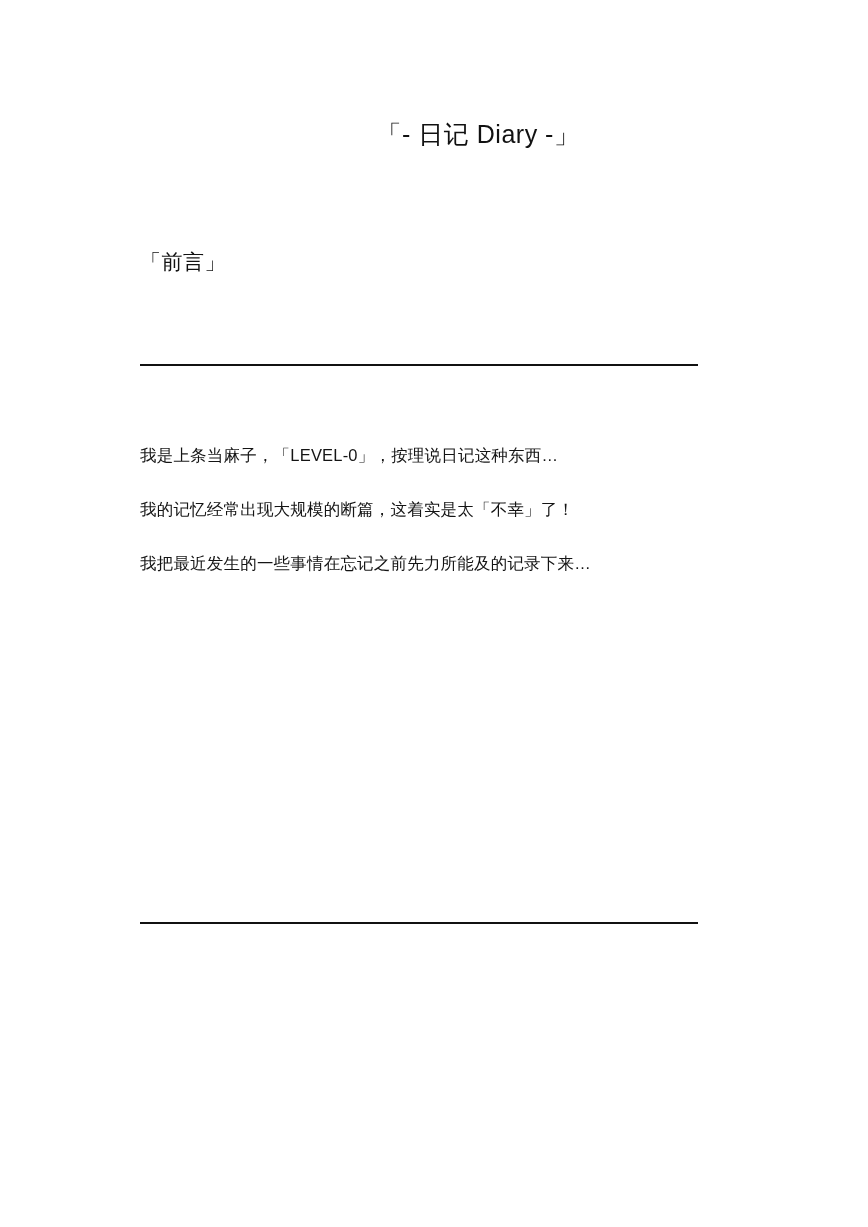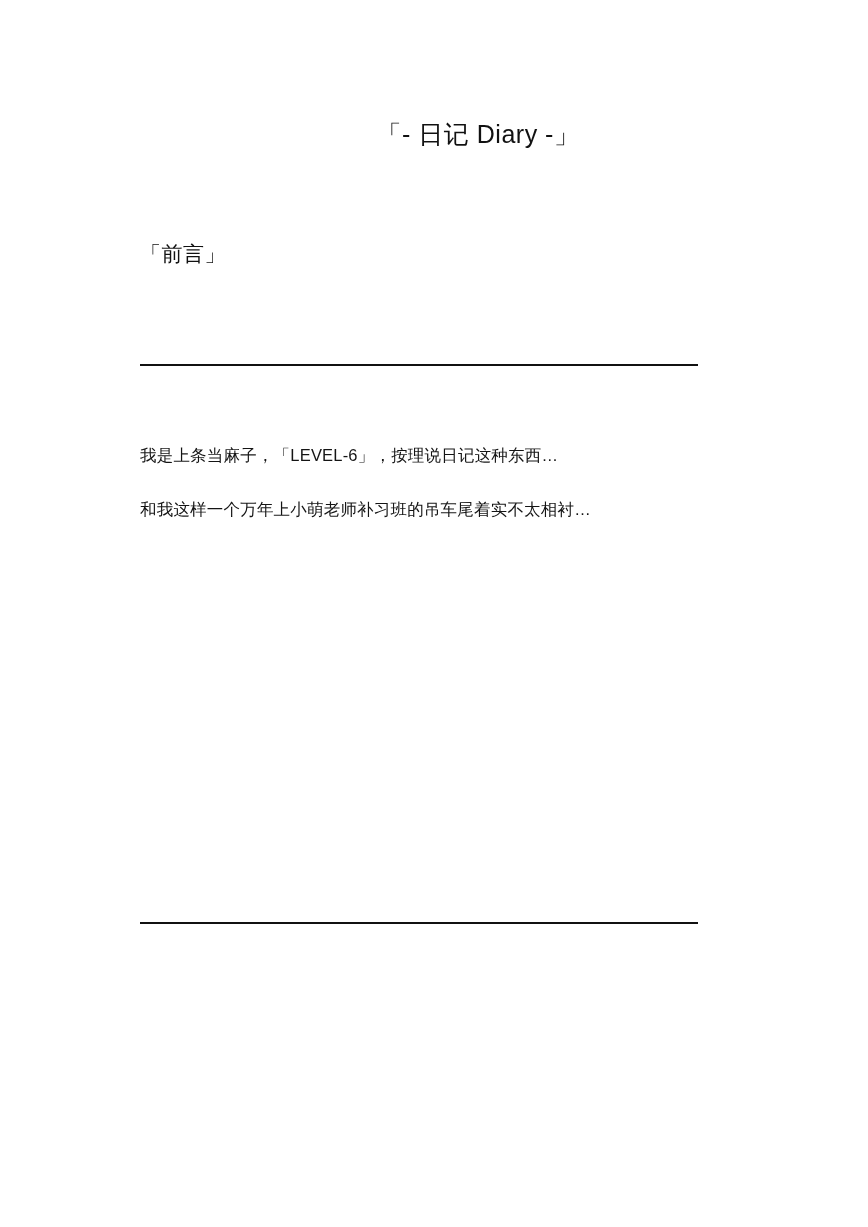"「前言」" .section-heading { top: 240px -> 248px }
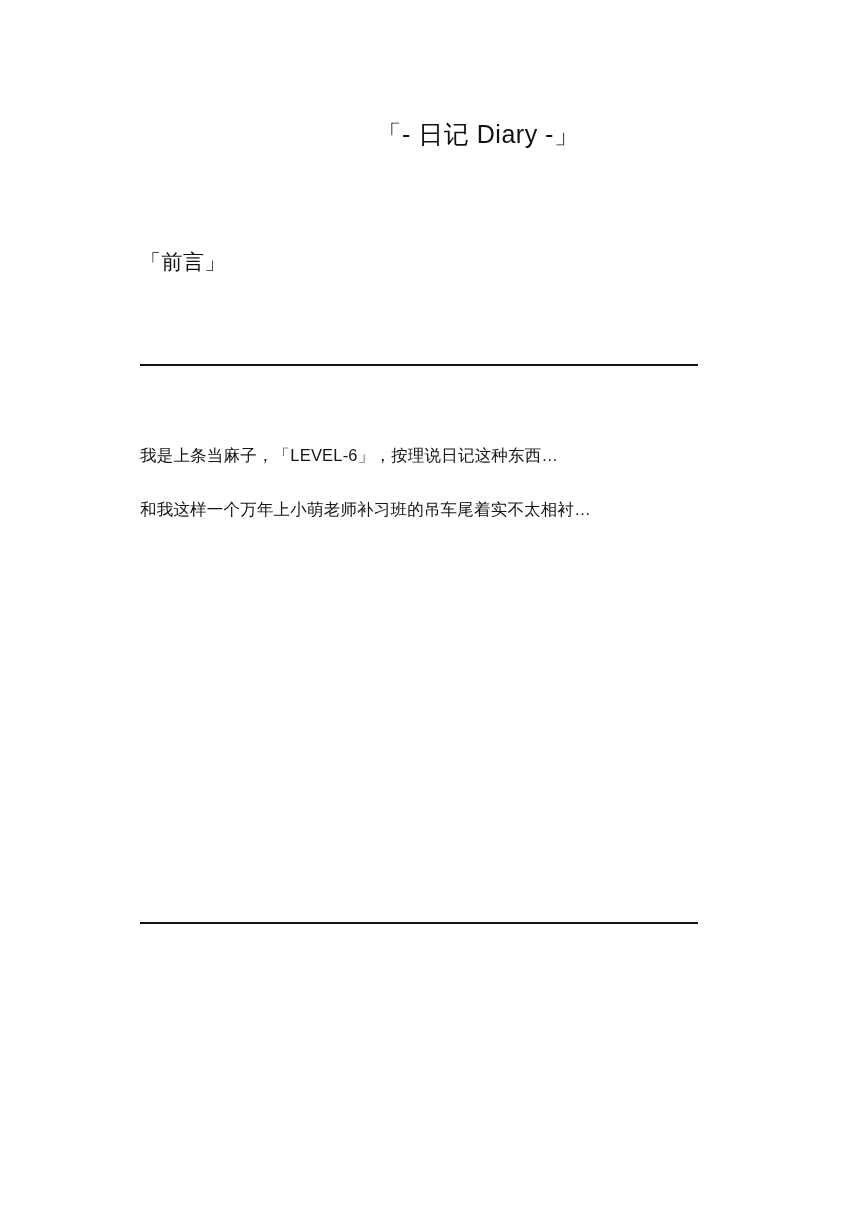"我是上条当麻子，「LEVEL-6」，按理说日记这种东西…" div.body-line { text: LEVEL-6 -> LEVEL-0 }
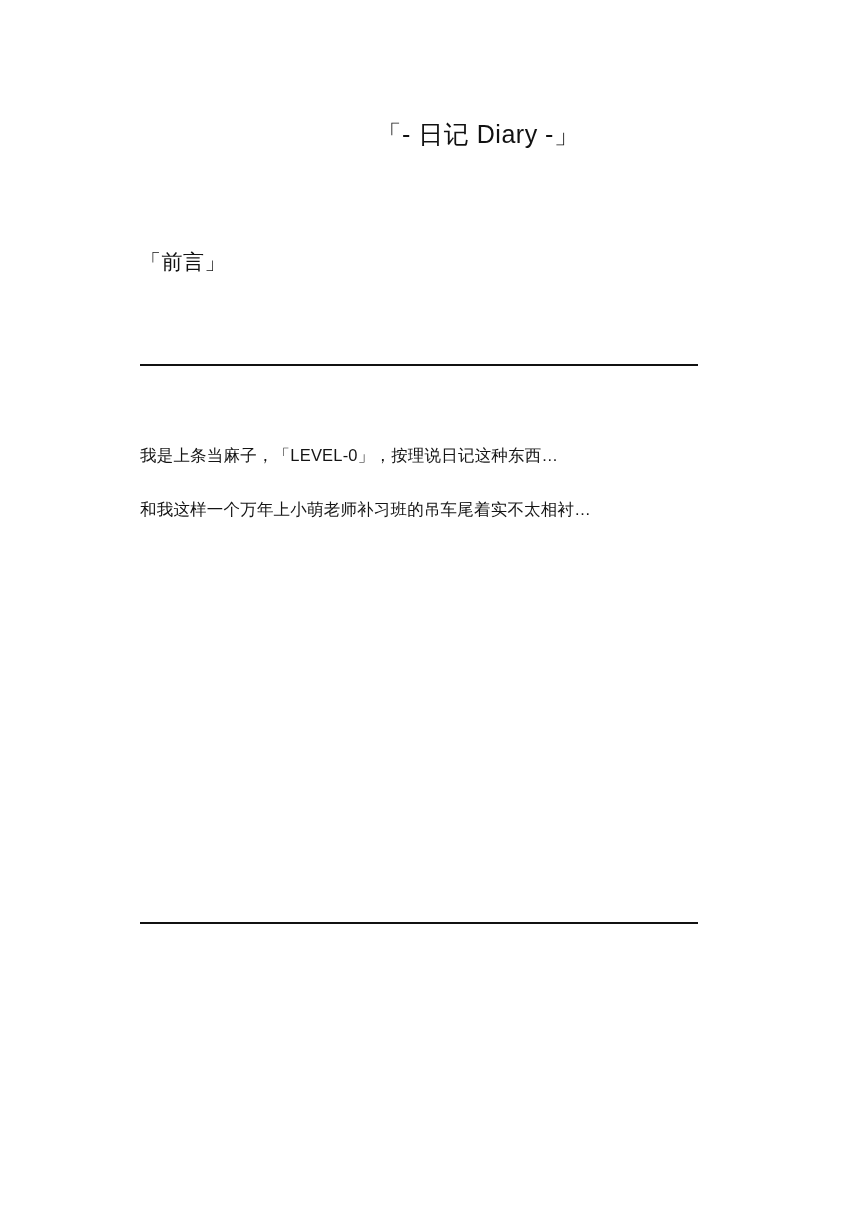"我的记忆经常出现大规模的断篇，这着实是太「不幸」了！" div.body-line { html: none -> <div>我的记忆经常出现大规模的断篇，这着实是太「不幸」了！</div> }
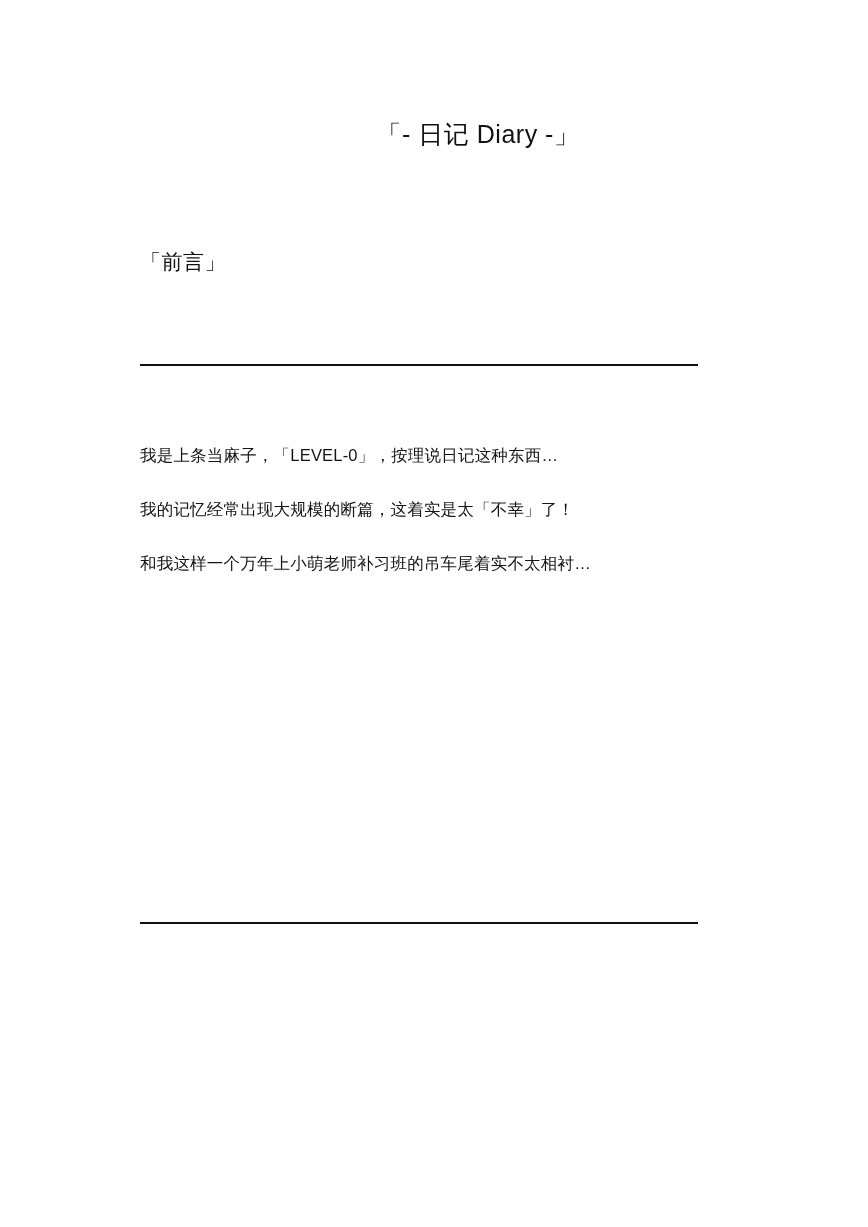"和我这样一个万年上小萌老师补习班的吊车尾着实不太相衬…" div.body-line { text: 和我这样一个万年上小萌老师补习班的吊车尾着实不太相衬 -> 我把最近发生的一些事情在忘记之前先力所能及的记录下来 }
